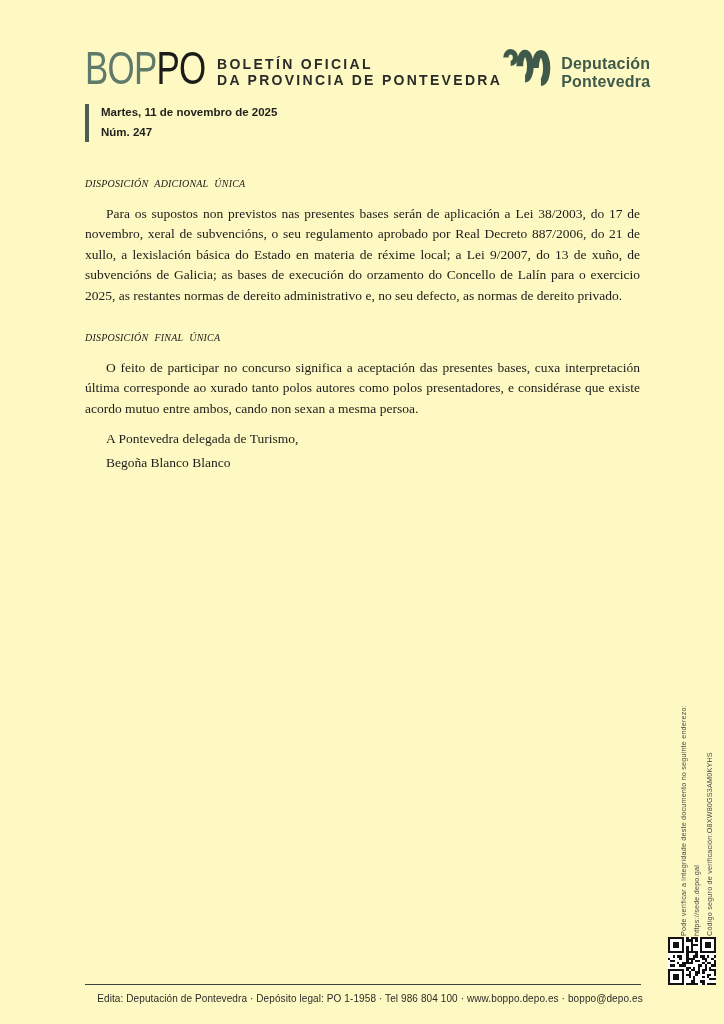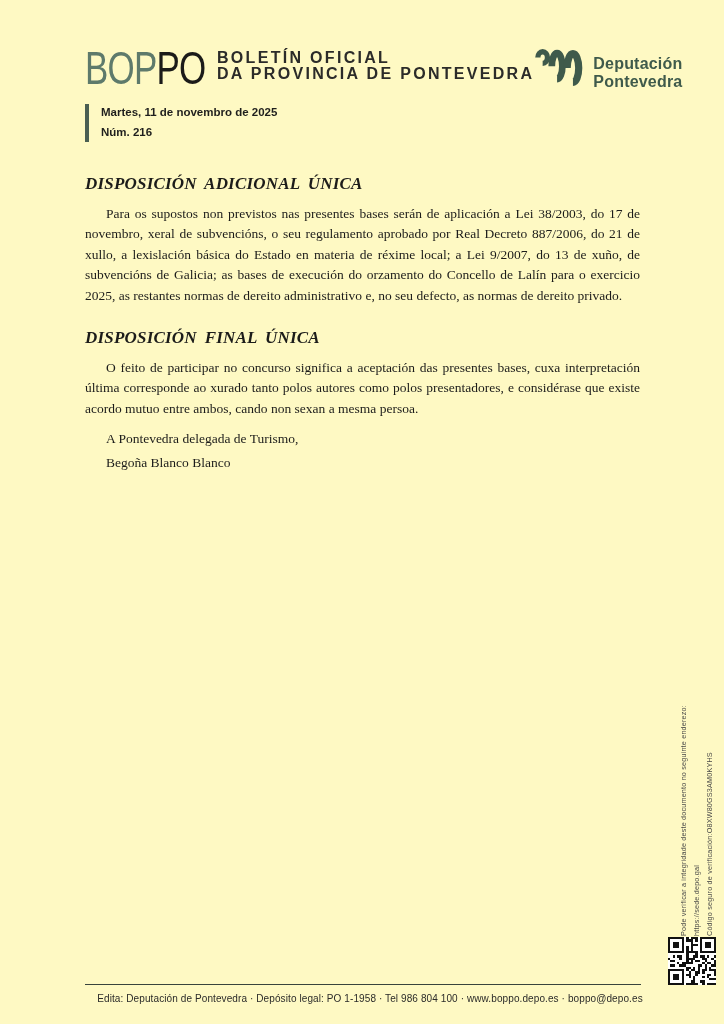"BOLETÍN OFICIAL" .subtitle { font-size: 16px -> 14px; margin-top: 4px -> 10px }
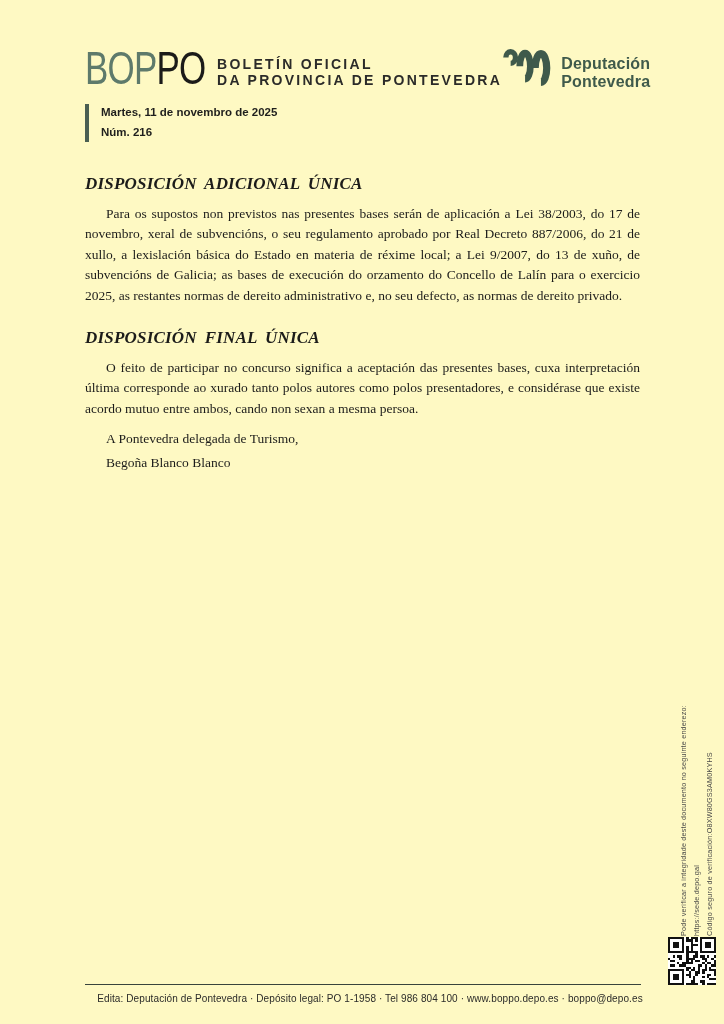"Núm. 216" div.issue-num { text: 216 -> 247 }
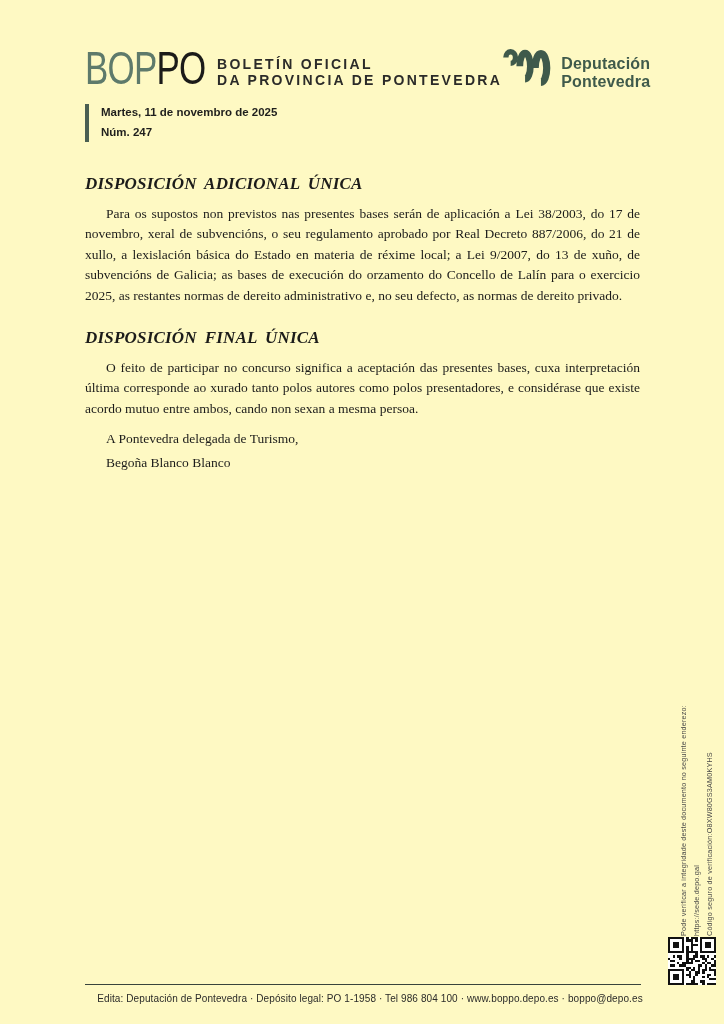"DISPOSICIÓN ADICIONAL ÚNICA" .disp-heading { font-size: 17px -> 10px; font-weight: 700 -> 400 }
